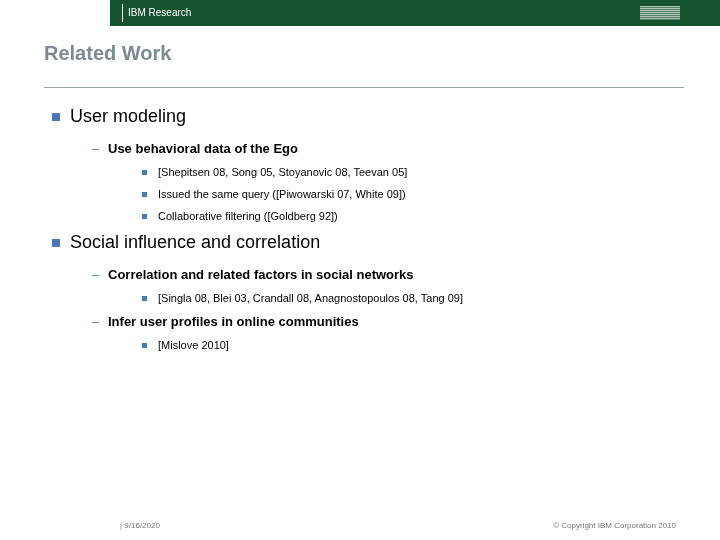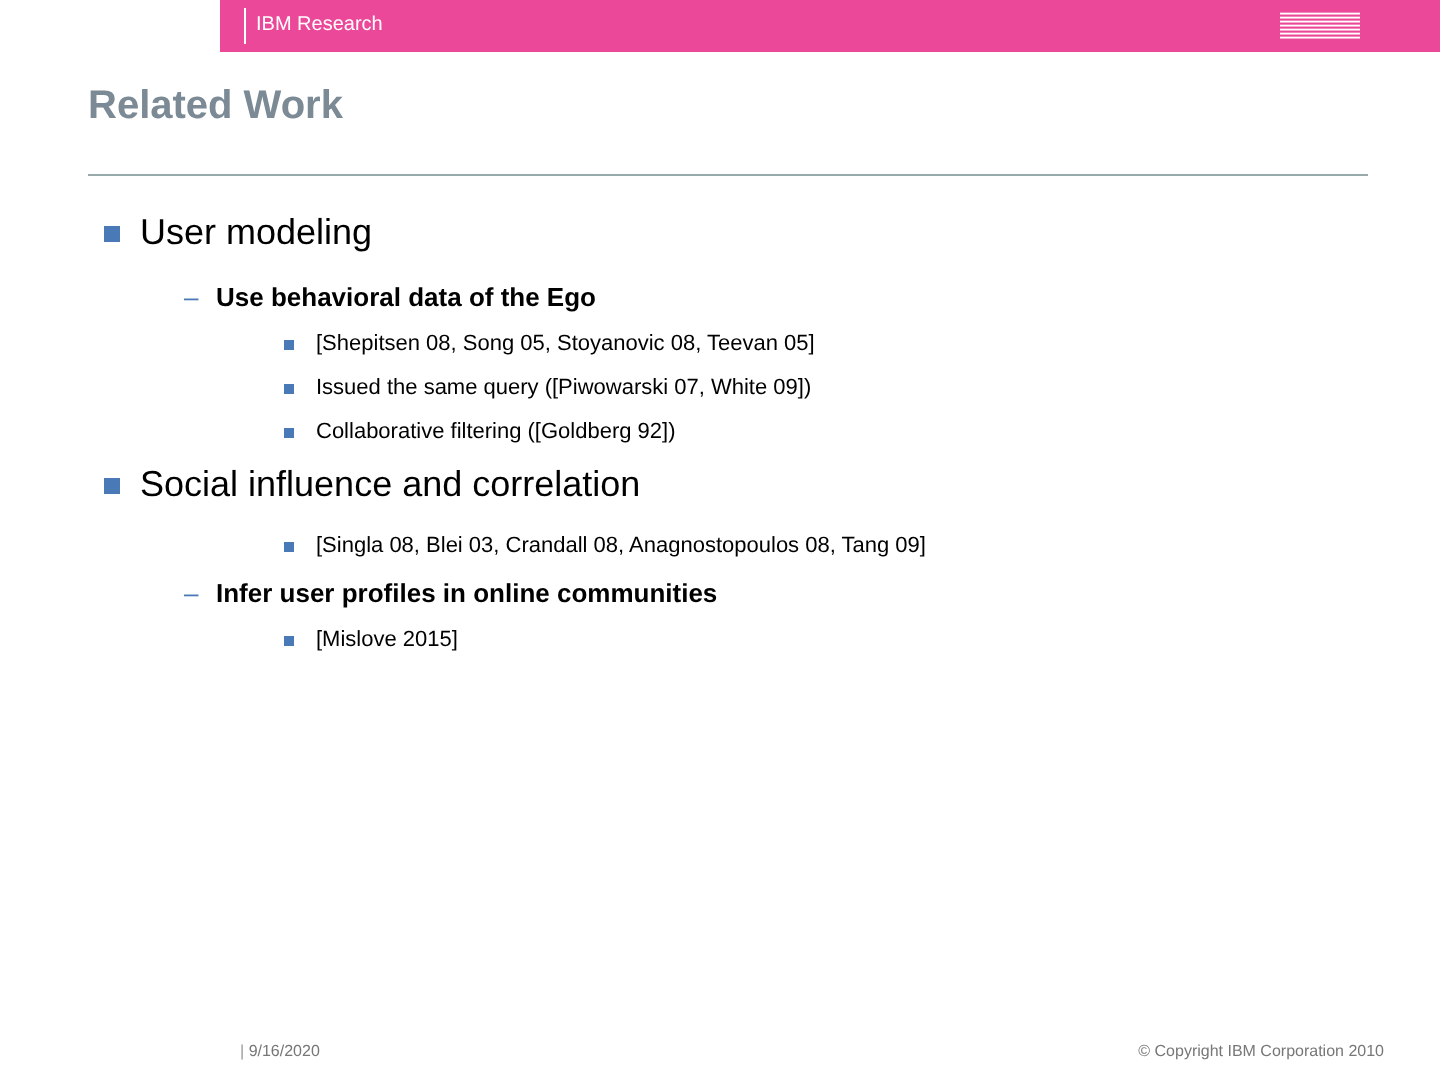"IBM Research" .header { background: #ec4899 -> #14532d }
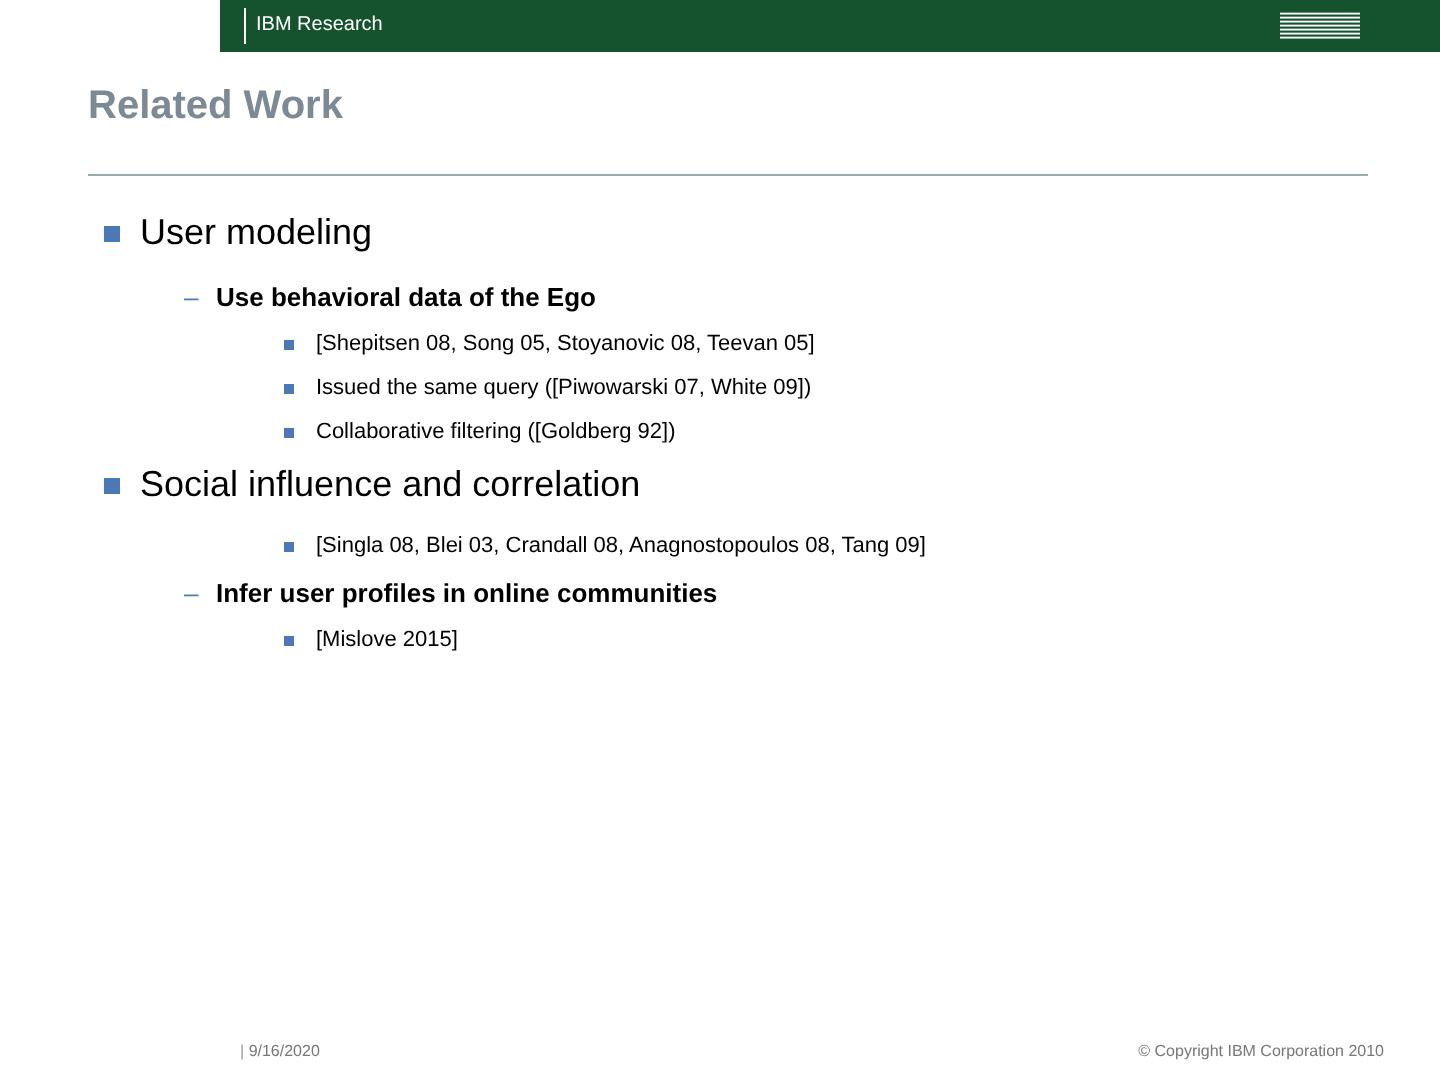"Correlation and related factors in" div.l2 { html: none -> <div>Correlation and related factors in social networks</div> }
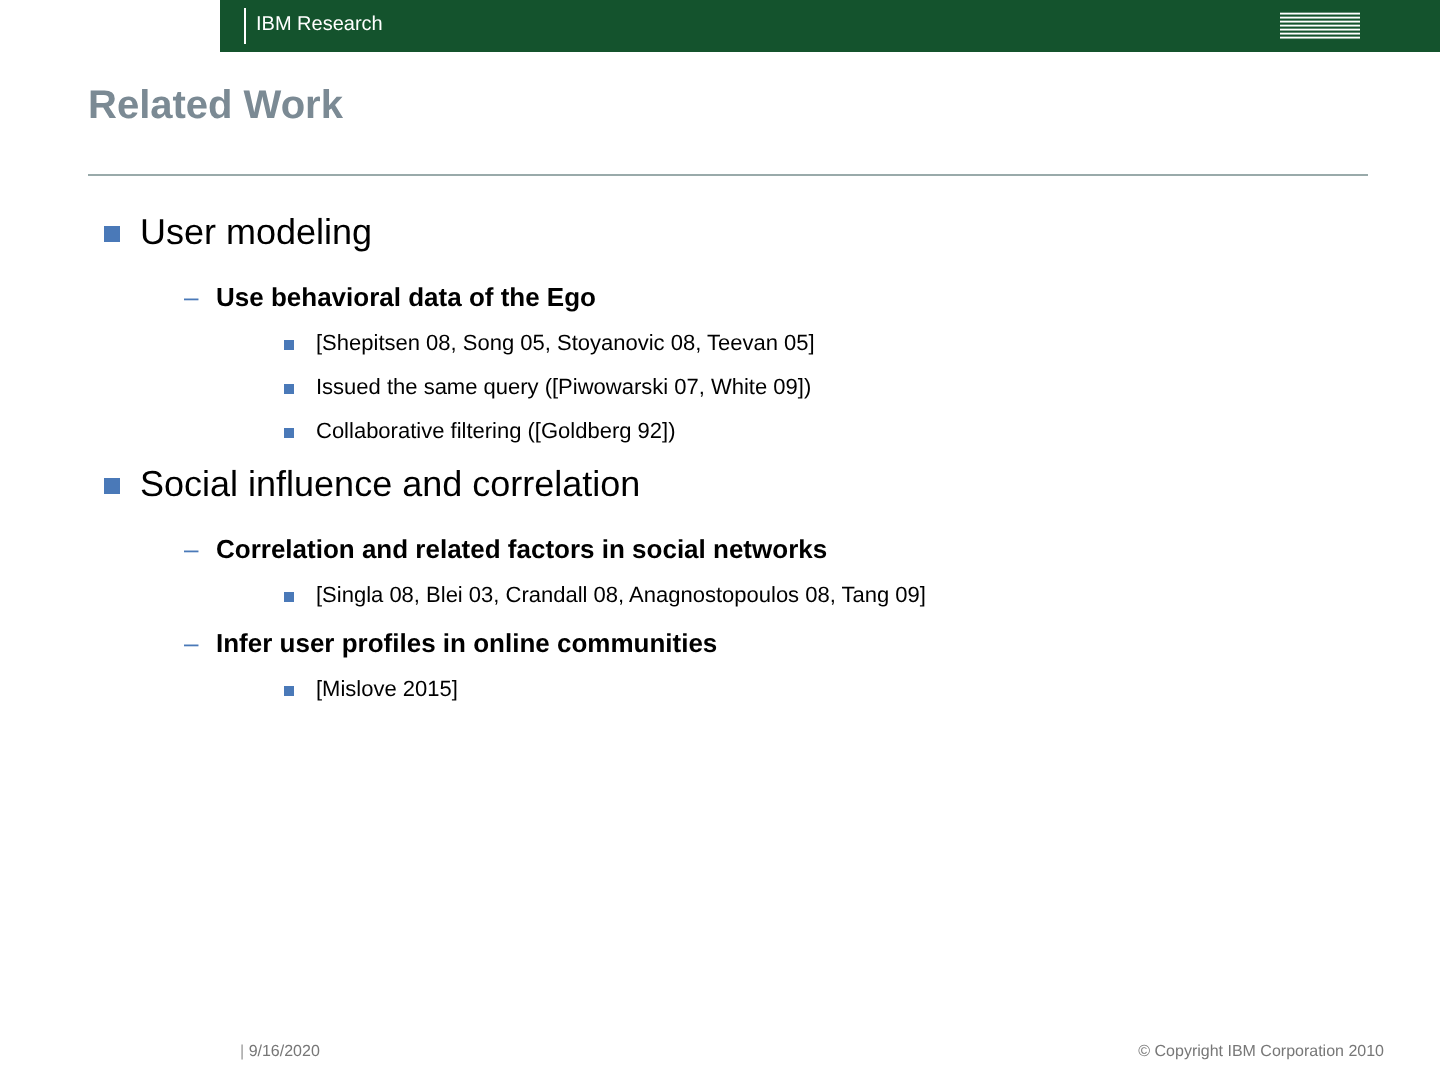"[Mislove 2015]" div.l3 { text: 2015 -> 2010 }
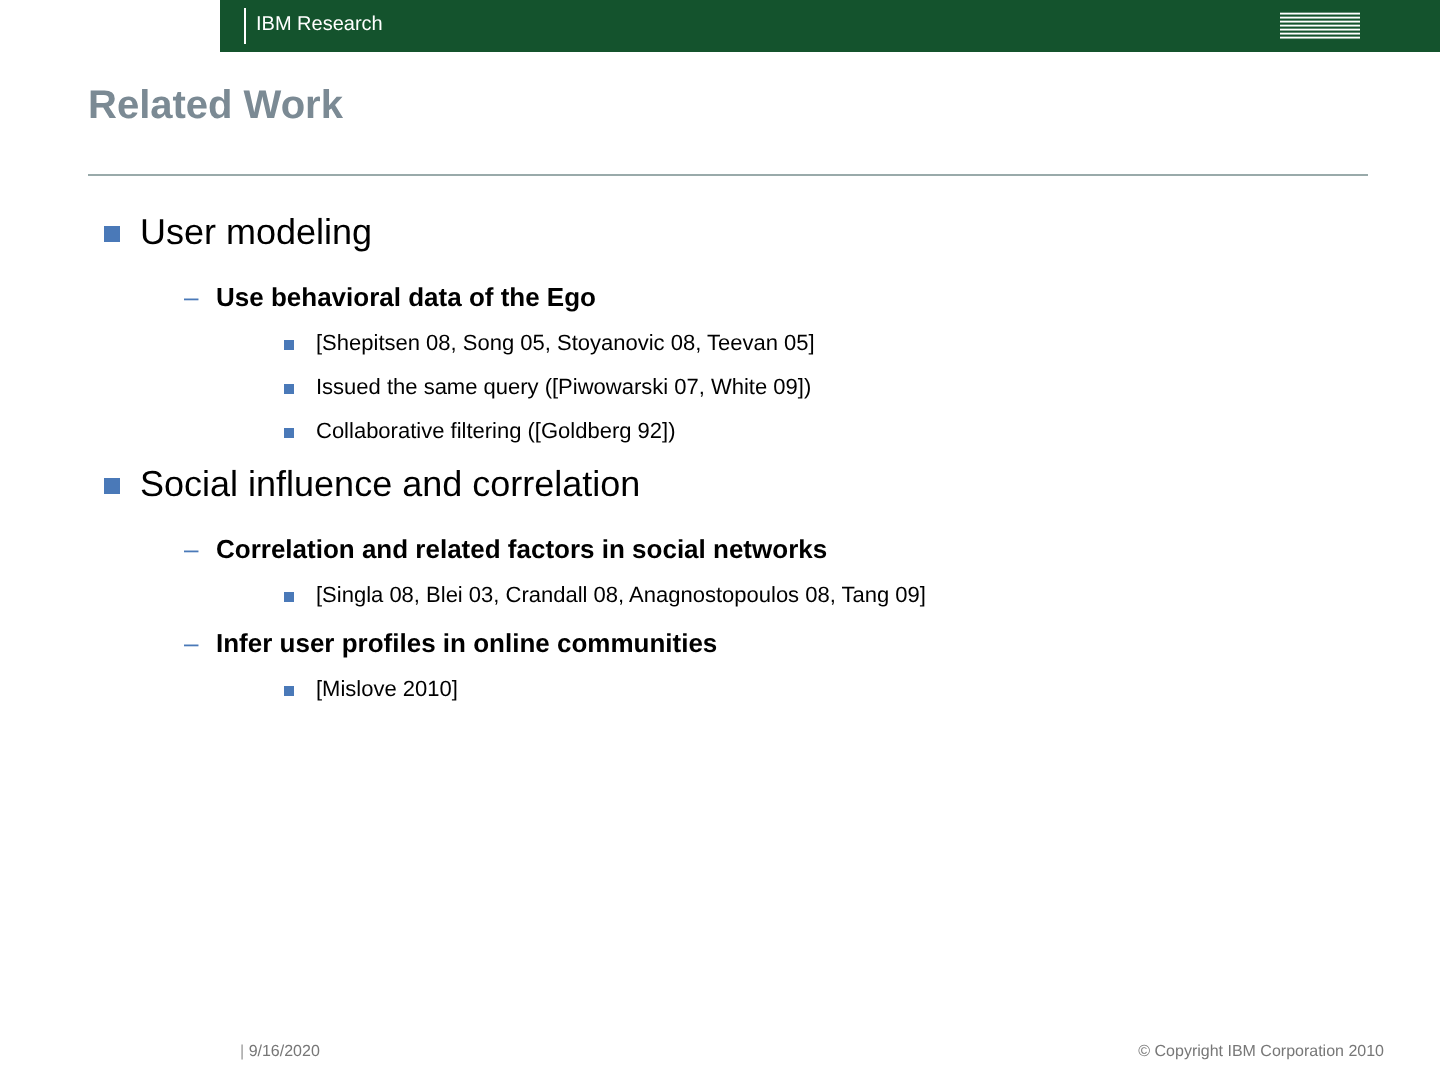"© Copyright IBM Corporation 2010" .foot-right { right: 28px -> 44px }
